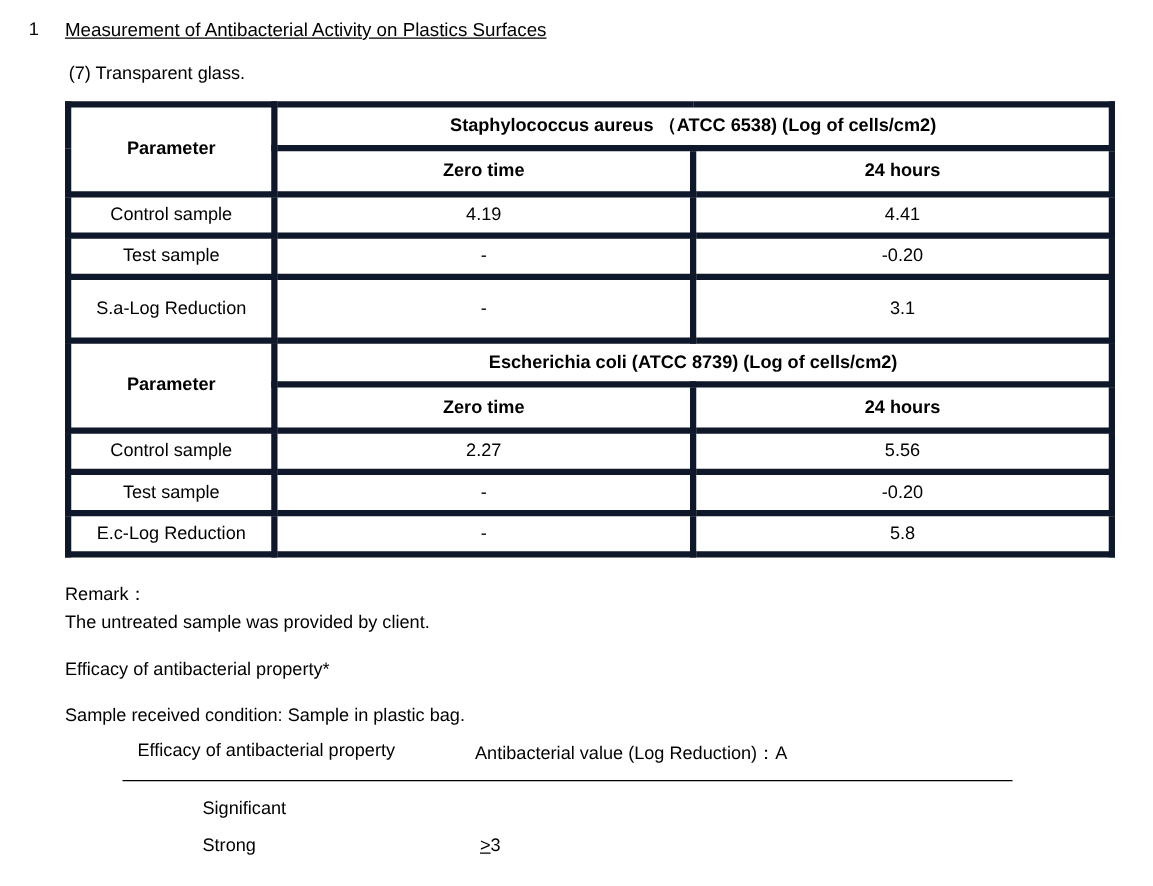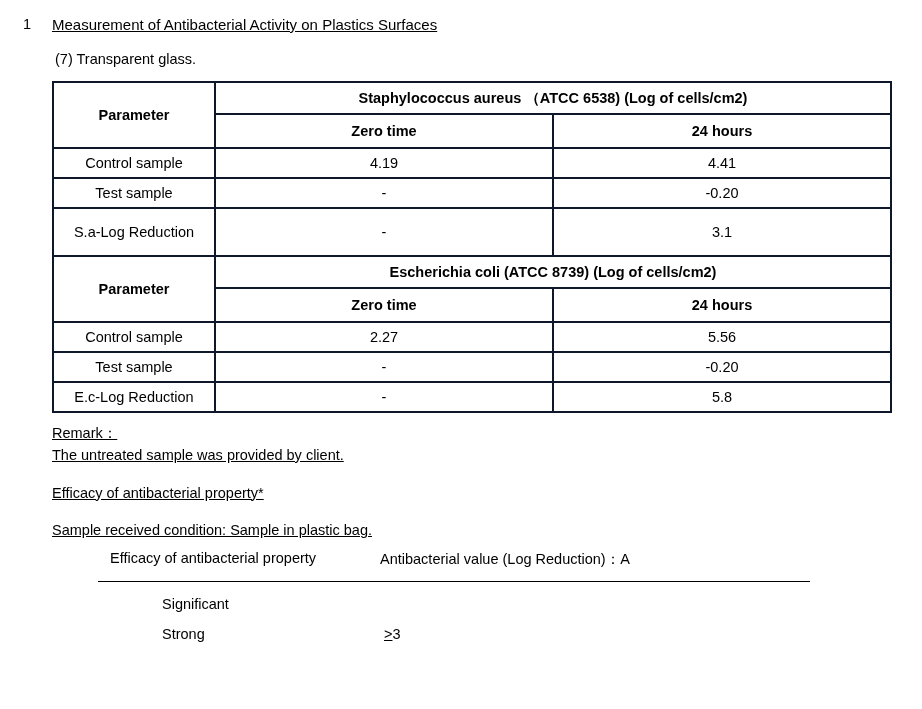"Staphylococcus aureus （ATCC 6538) (Log" table.results td { border: 2px solid #0f172a -> 5px solid #0f172a }
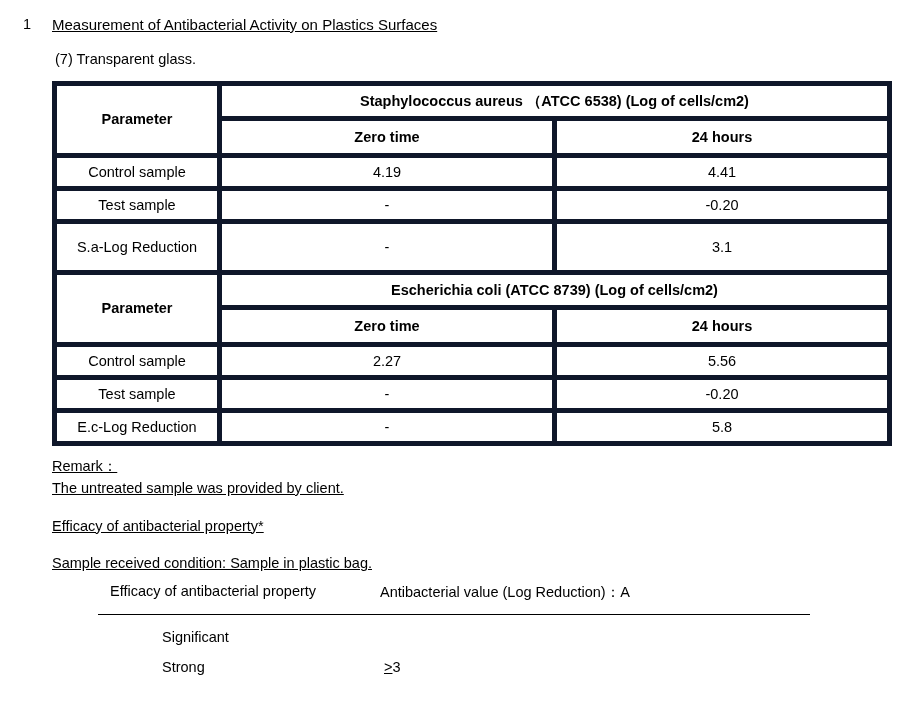"Remark：" .remark-block { margin-top: 10px -> 20px; text-decoration: underline -> none }
